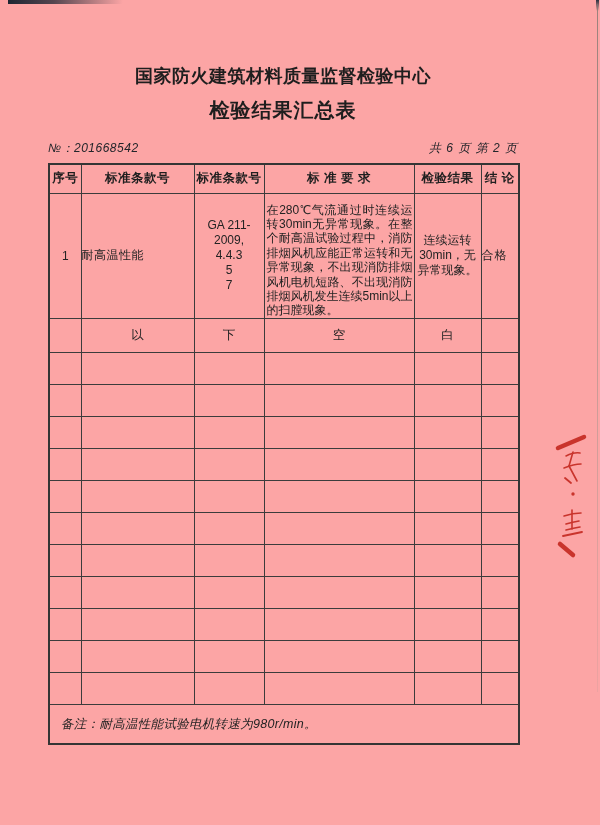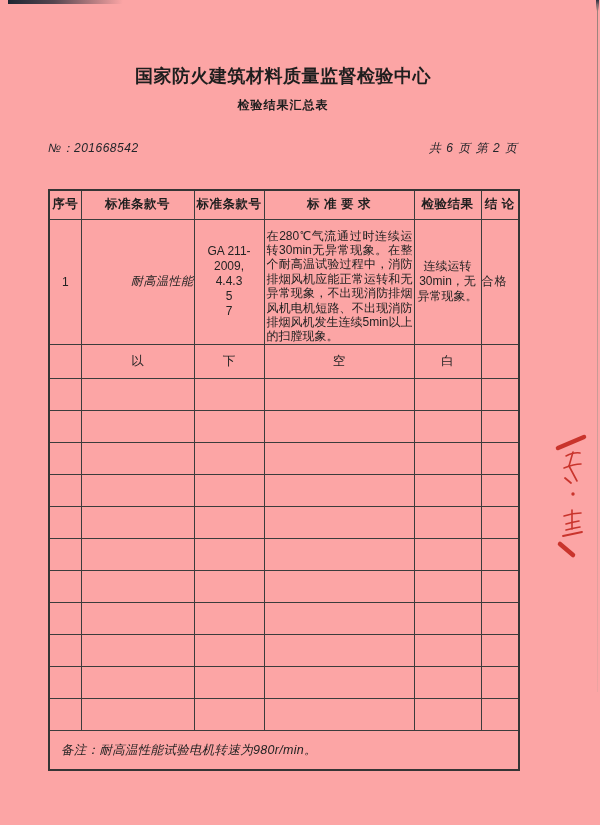"检验结果汇总表" .doc-title { font-size: 12px -> 20px }
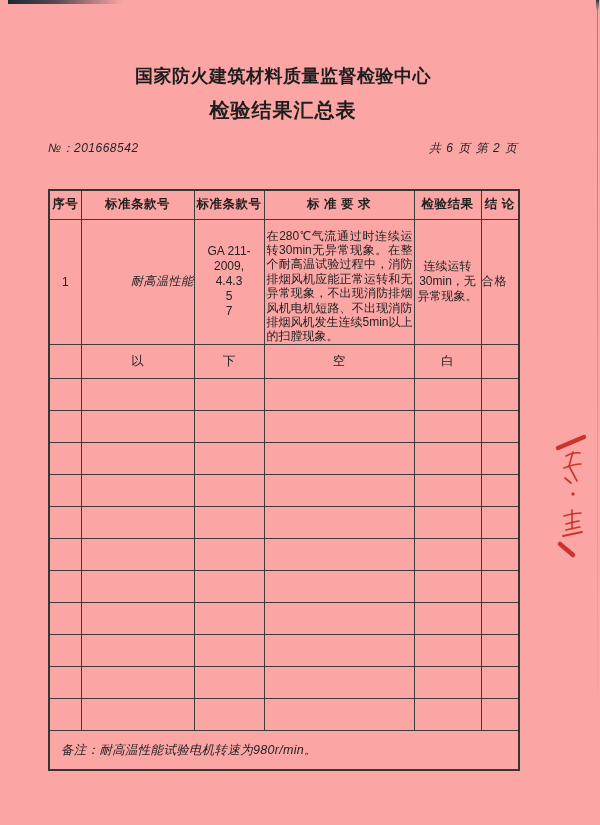"序号" table.results { margin-top: 26px -> none }
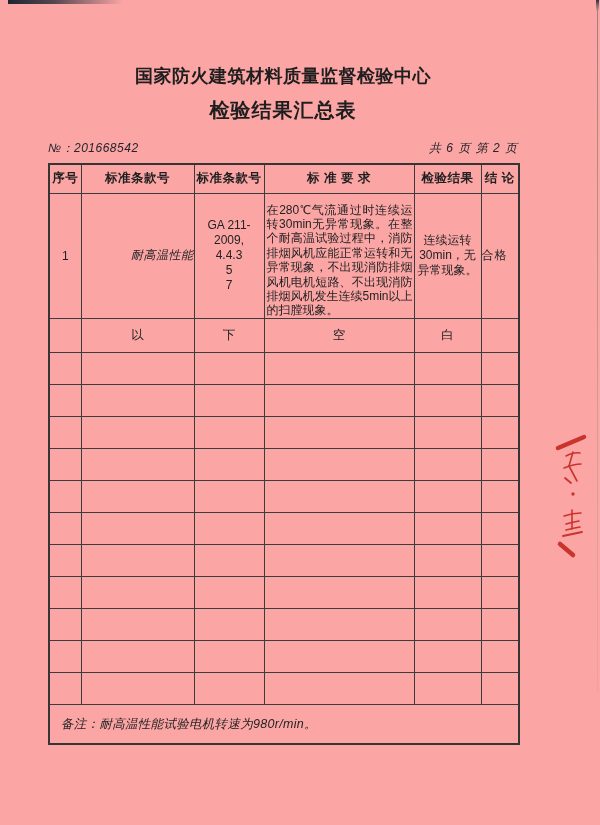"耐高温性能" td.cell-item { font-style: italic -> none; text-align: right -> left }
